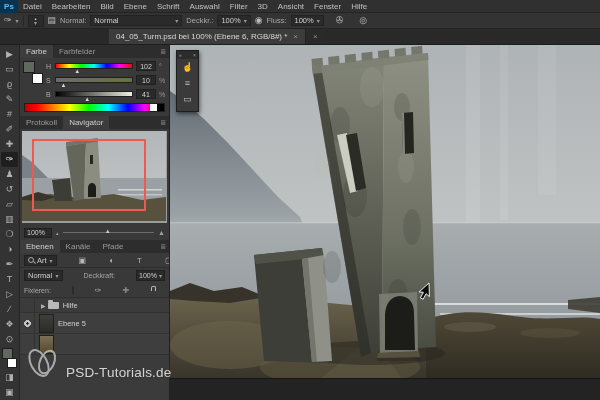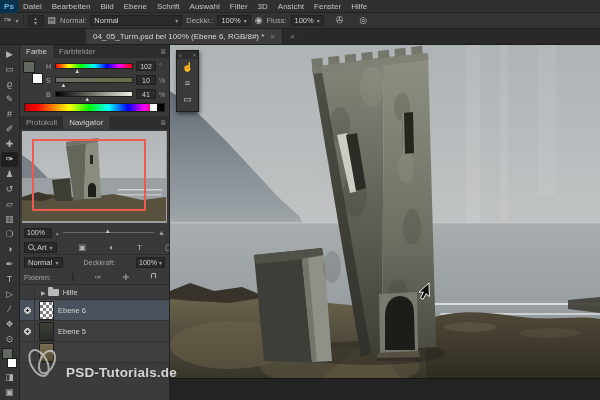"04_05_Turm.psd bei 100% (Ebene 6," .tabbar { padding-left: 86px -> 109px }
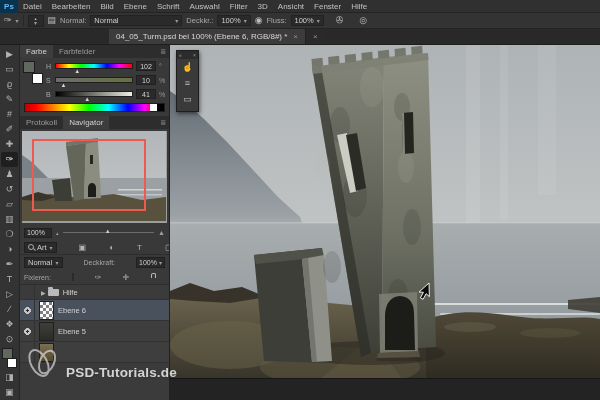"Ebenen" div.ptabs { html: none -> <div> <span>Ebenen</span> <span>Kanäle</span> <span>Pfade</span> <span>≣</span> </div> }
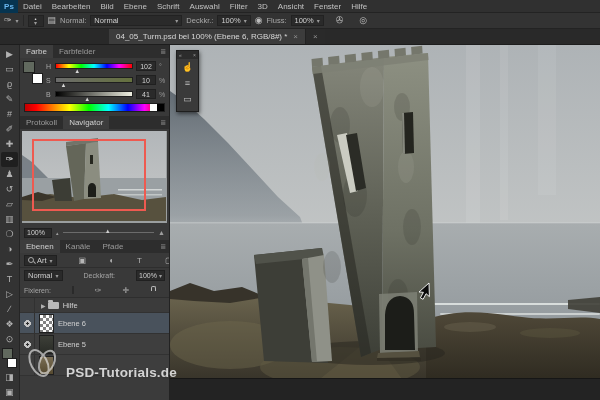"Ebene 6" div.layer { html: <div> <div> <span></span> </div> <span></span> <span>Ebene 6</span> </div> -> none }
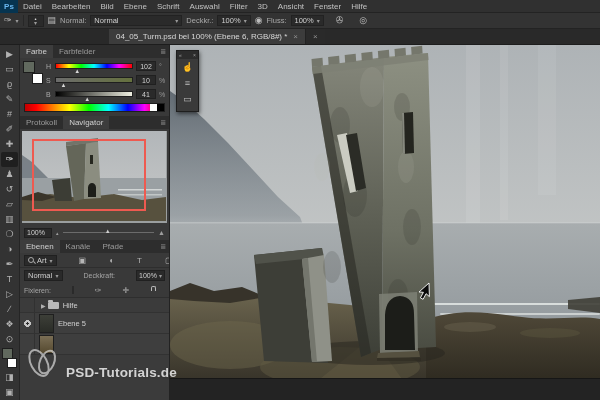"PSD-Tutorials.de" .wm-text { font-weight: bold -> normal }
